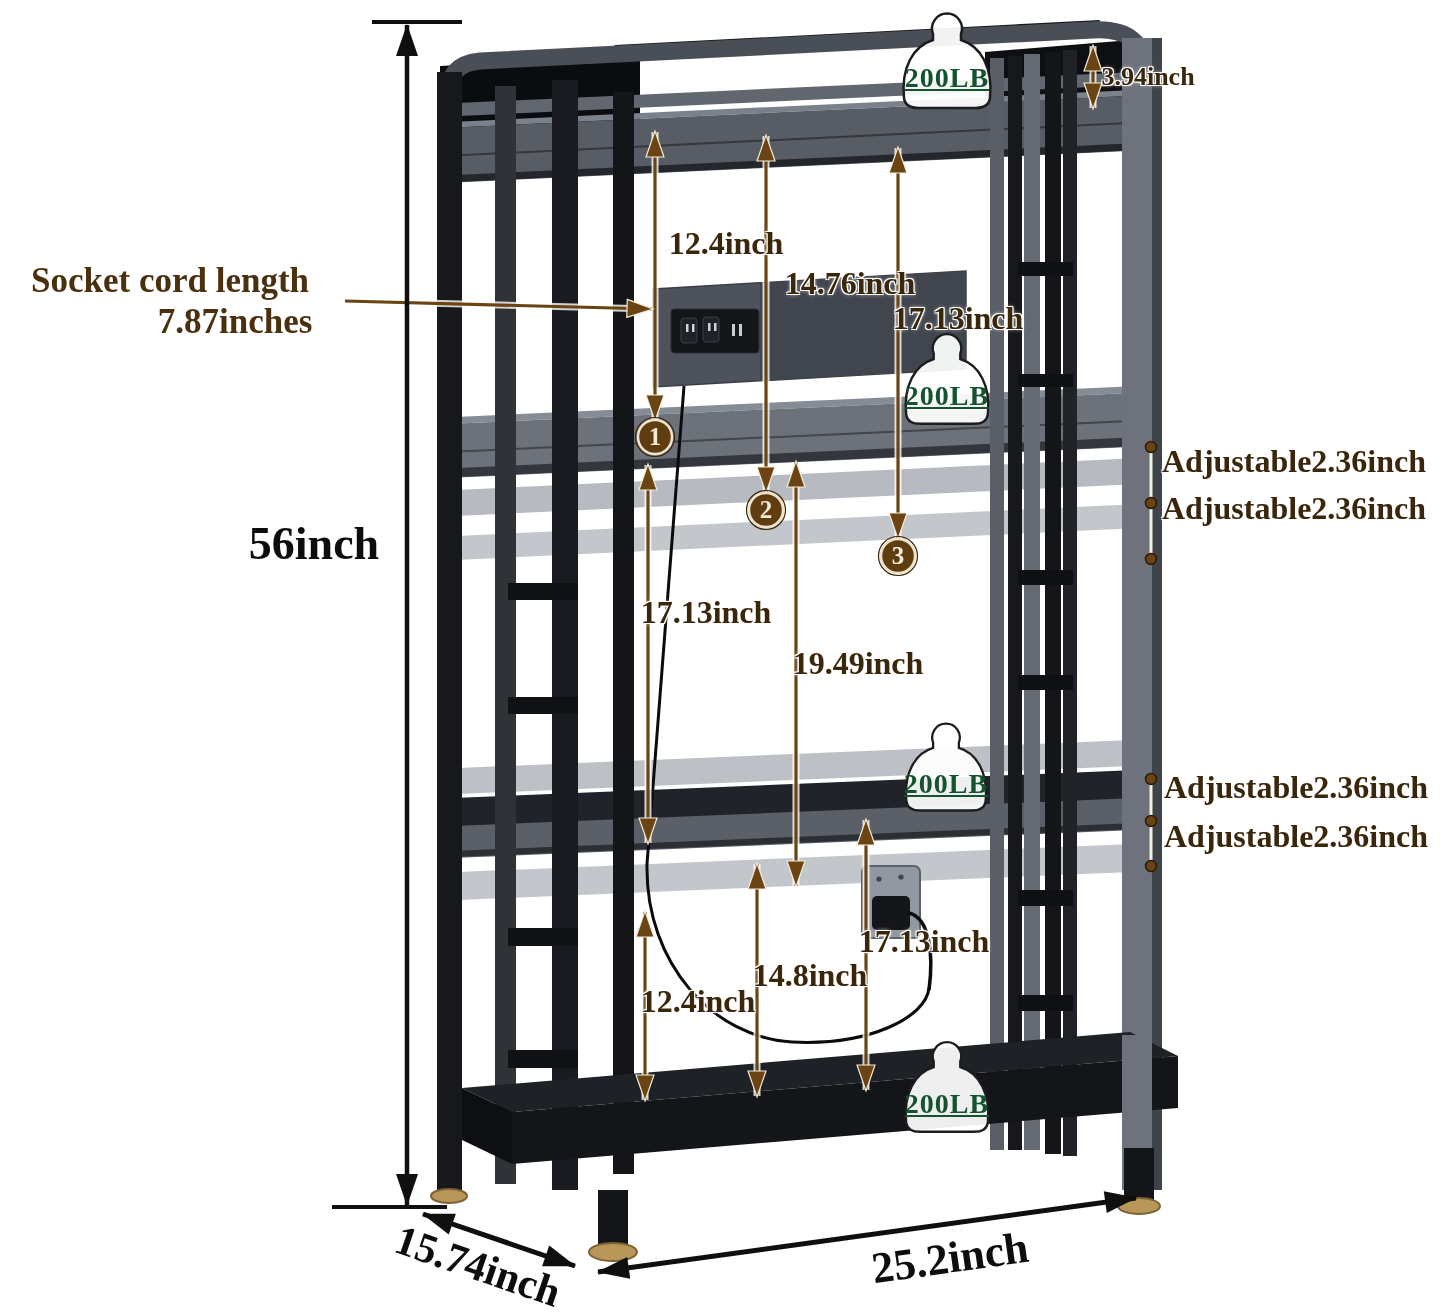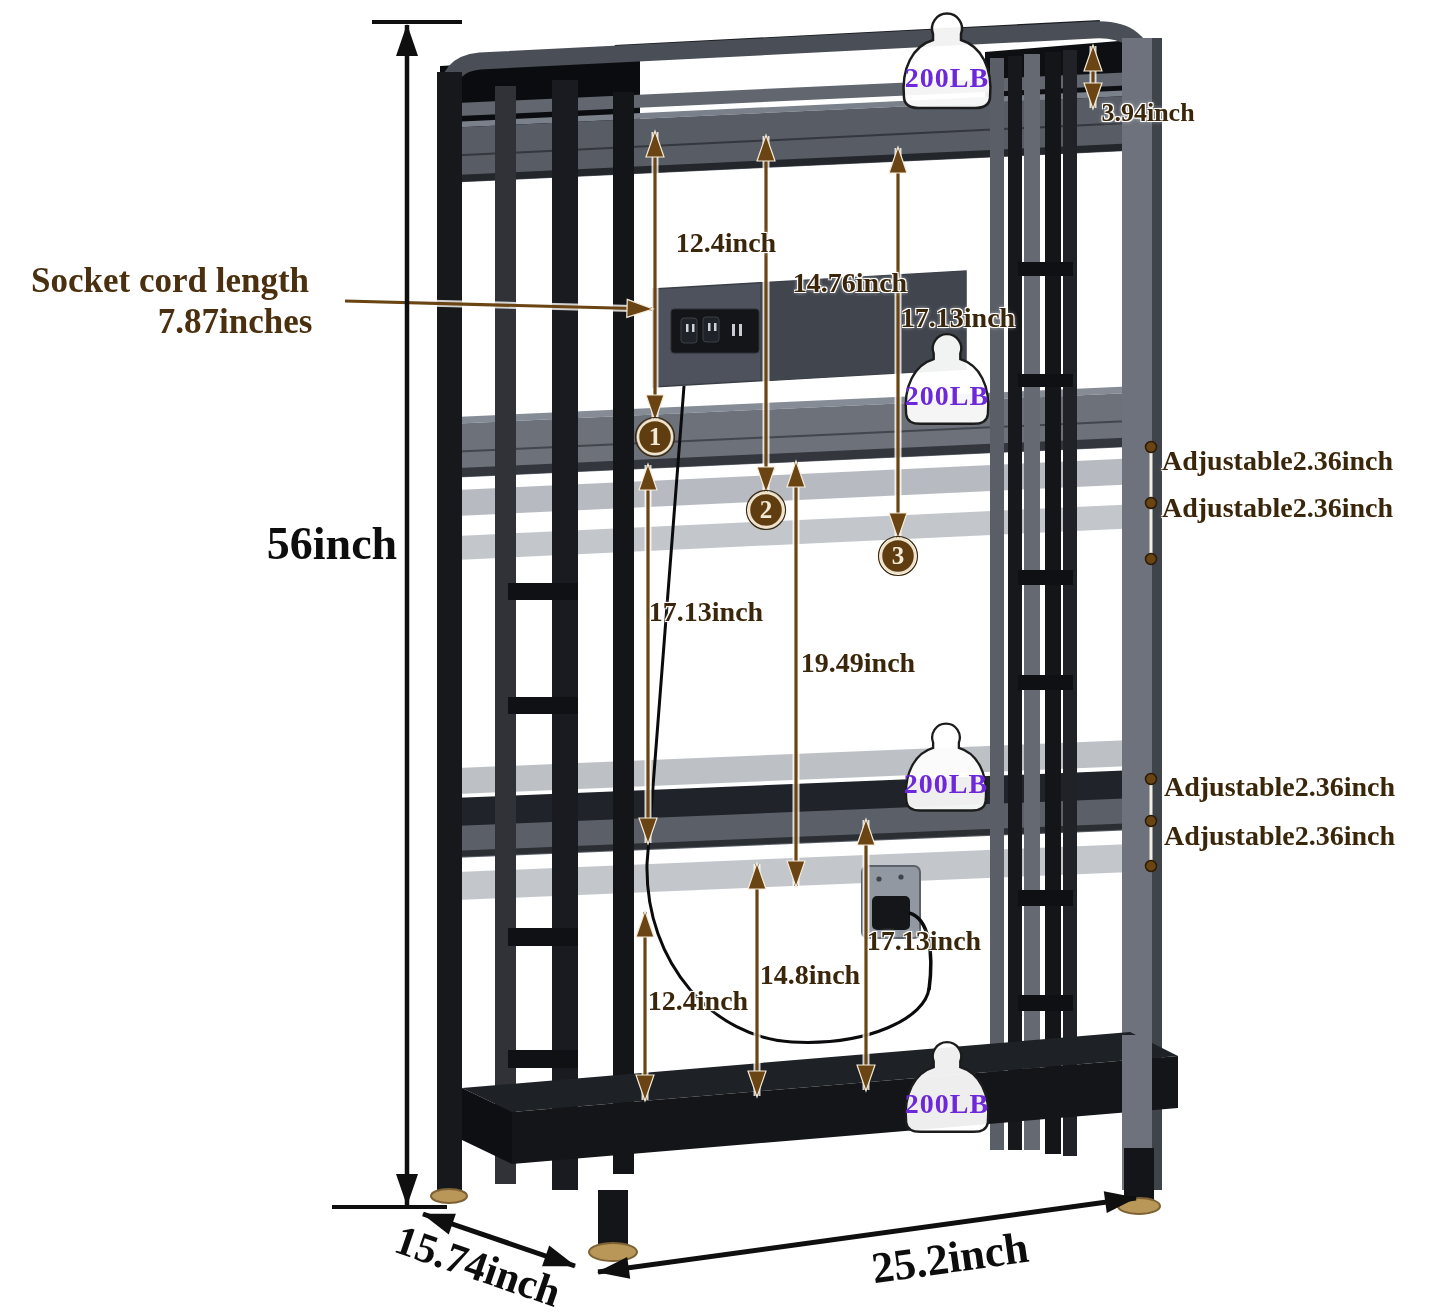"200LB" .cap200 { color: #6d28d9 -> #14532d; text-decoration: none -> underline }
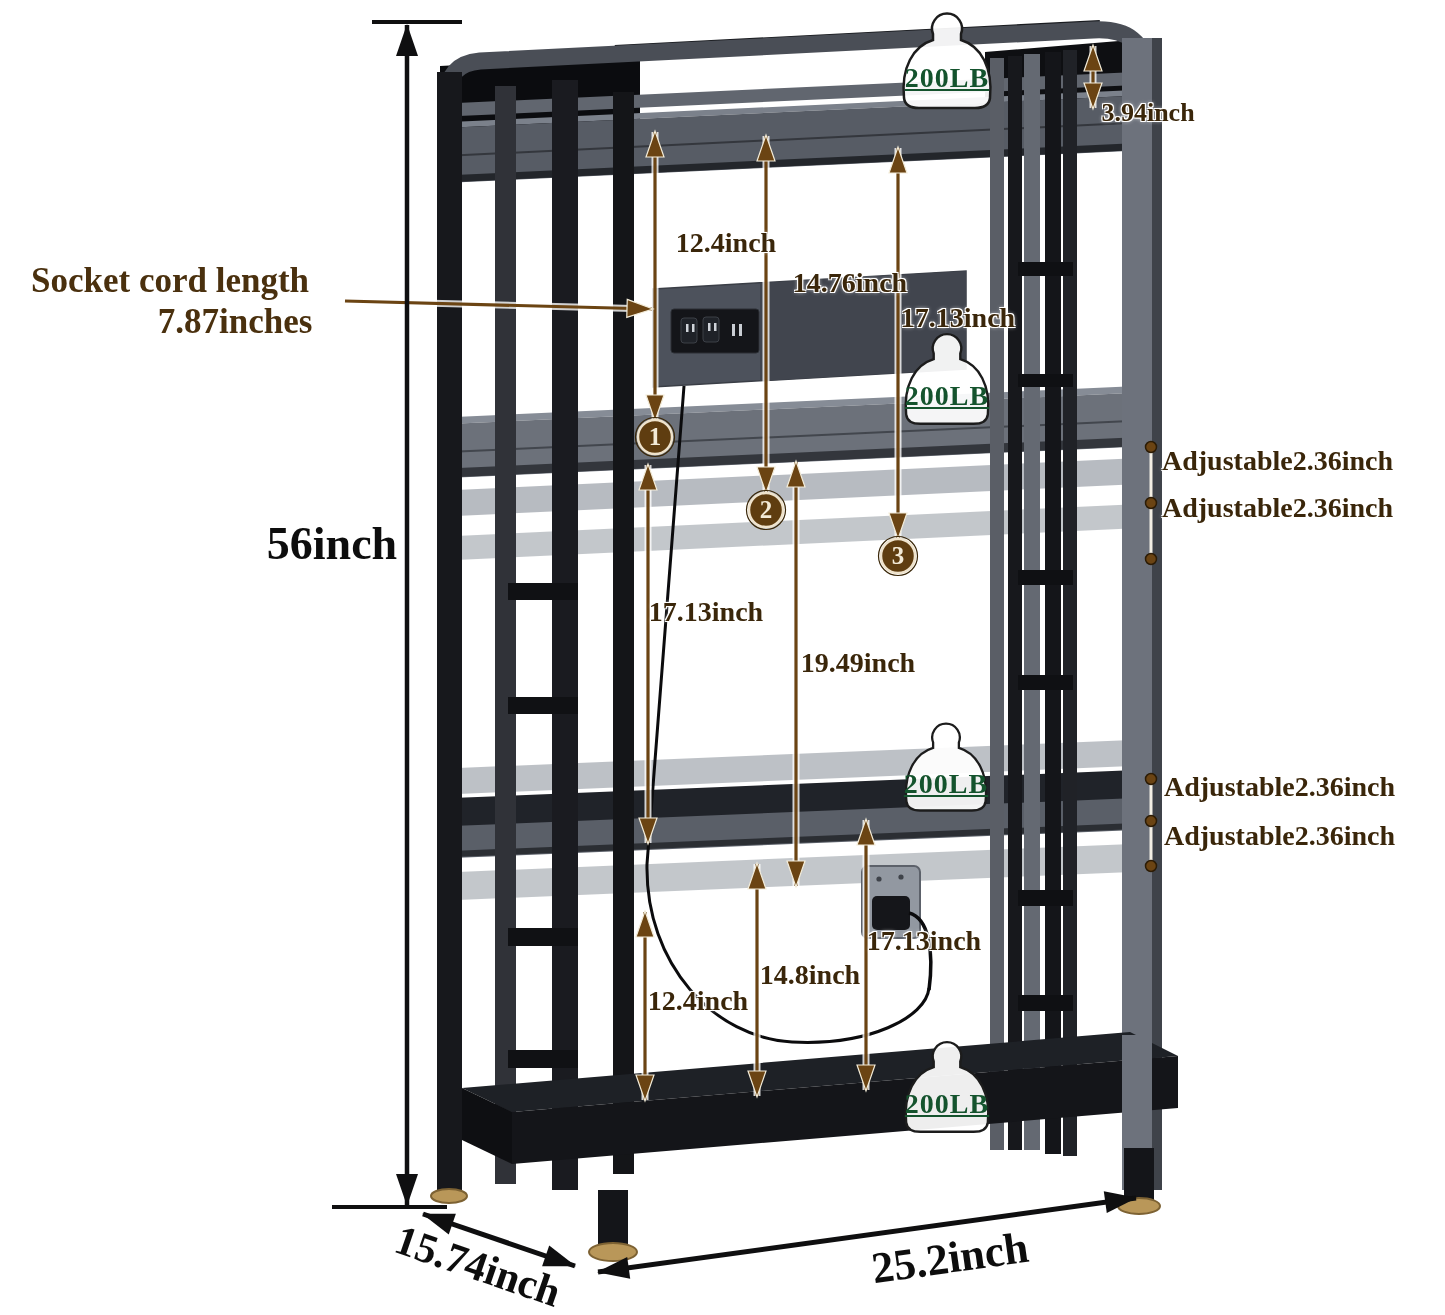"3.94inch" div.lbl { margin-top: 36px -> none }
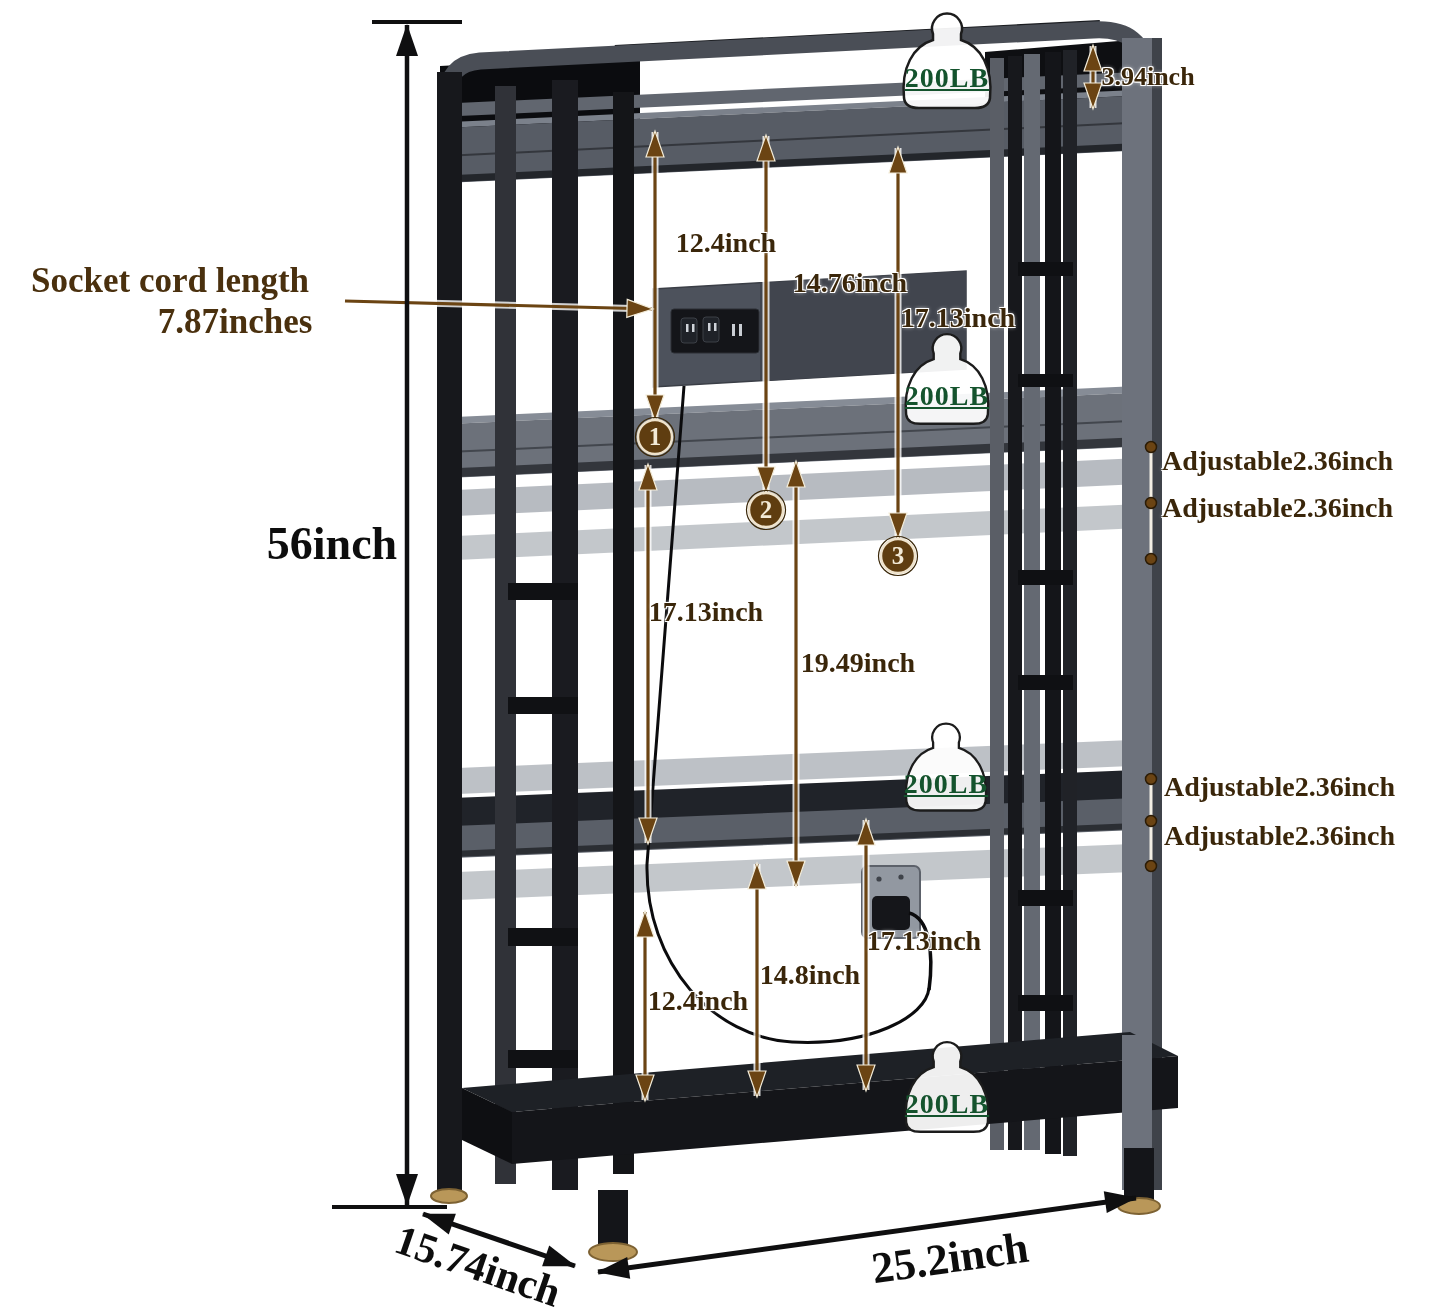"12.4inch" .brown { font-size: 28px -> 32px }
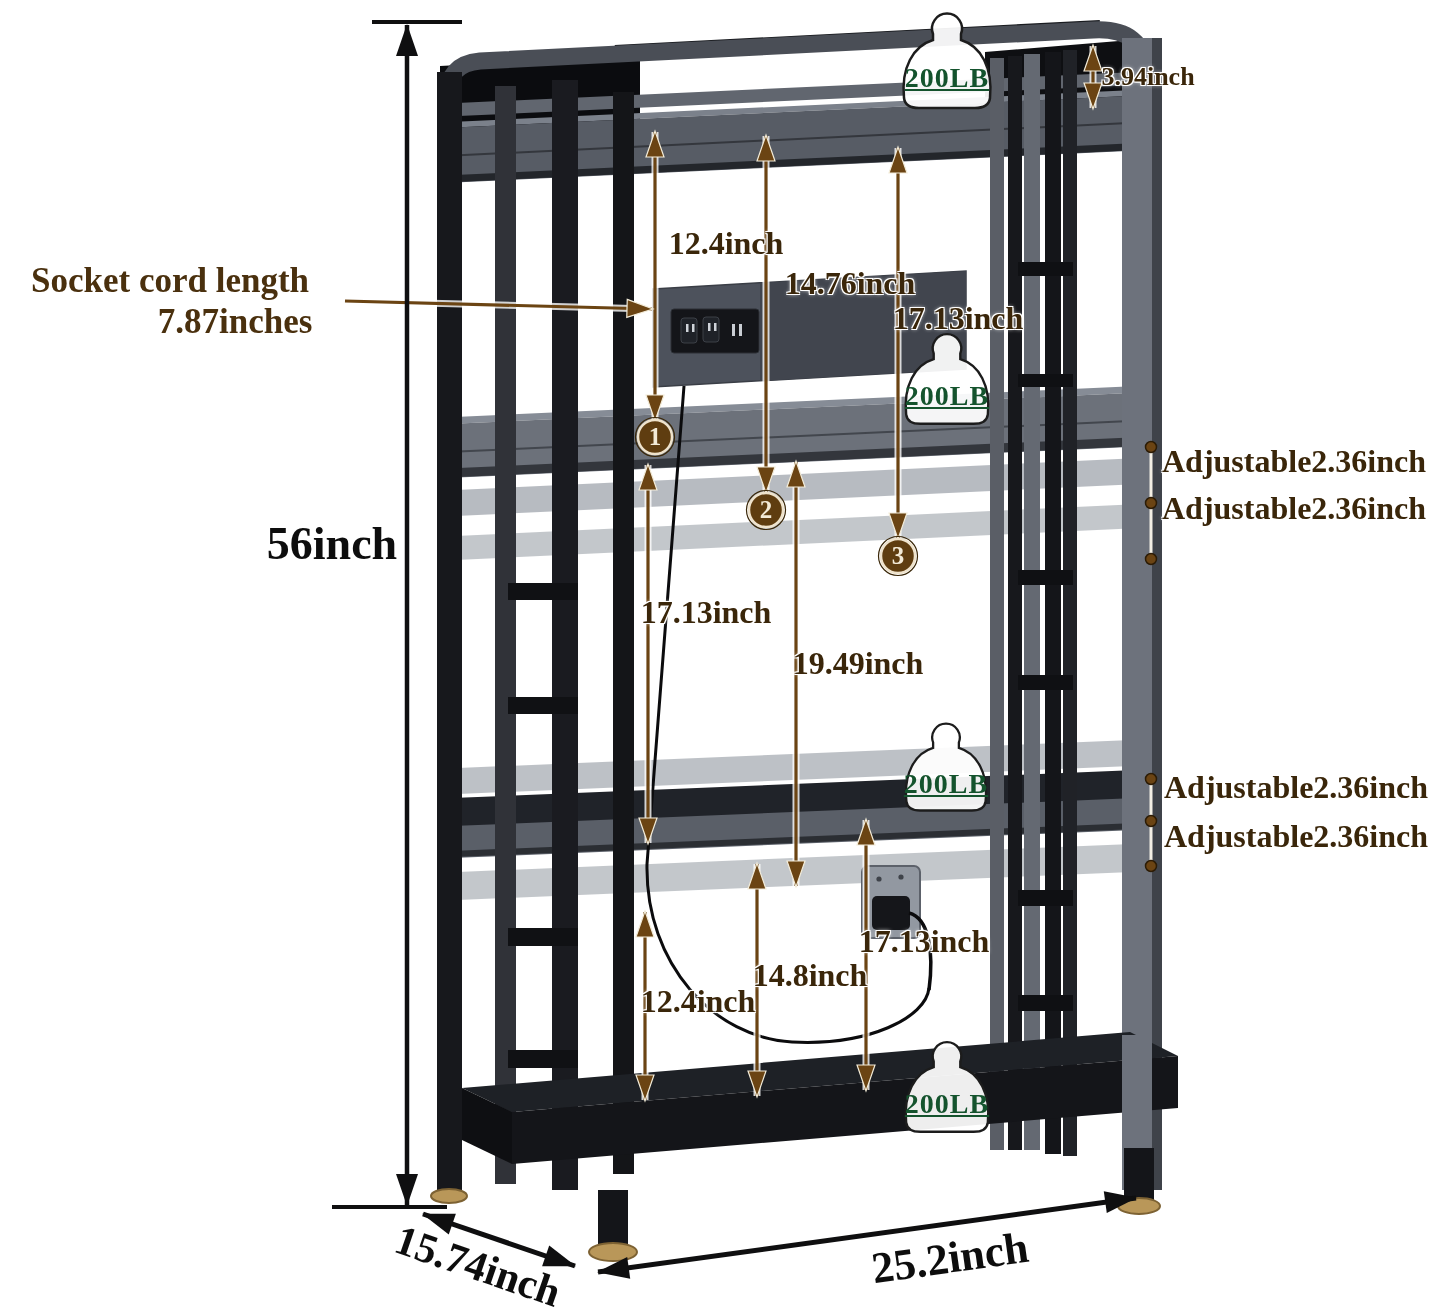"56inch" div.lbl { left: 332px -> 314px }
